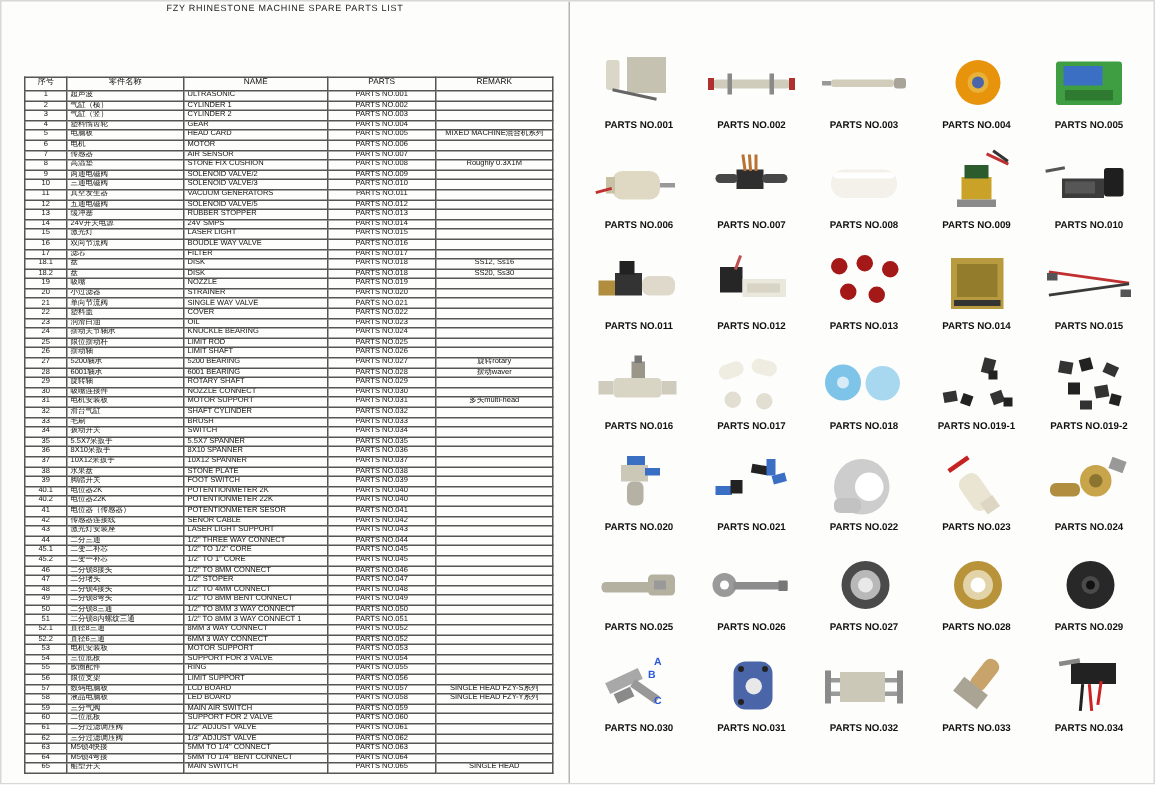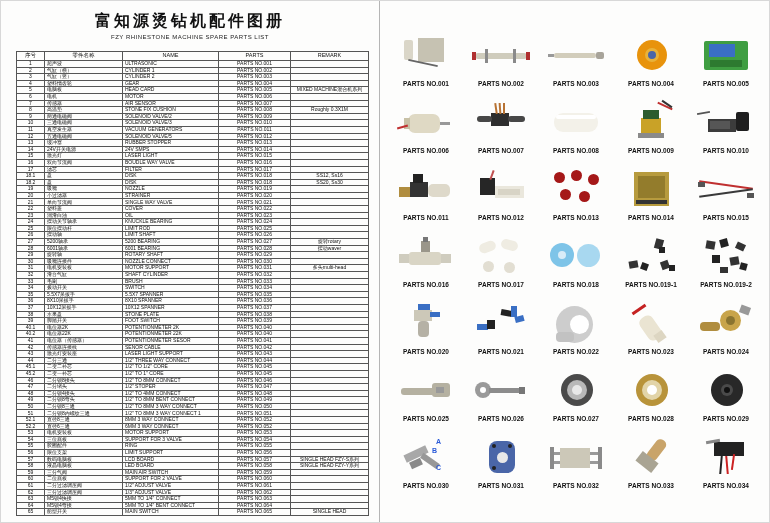"富知源烫钻机配件图册" div.title { html: <div>富知源烫钻机配件图册</div> -> none }
